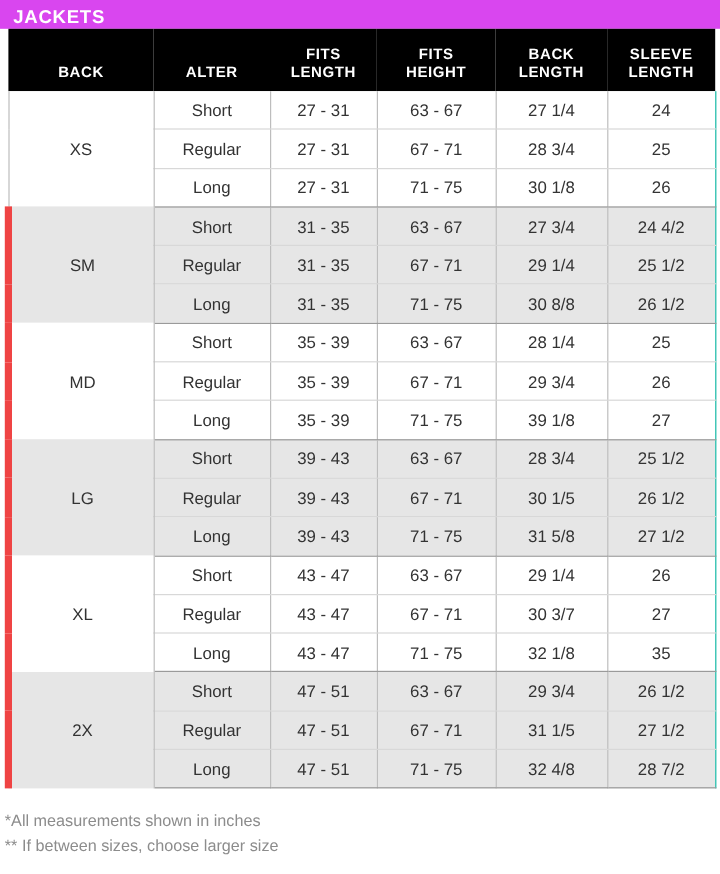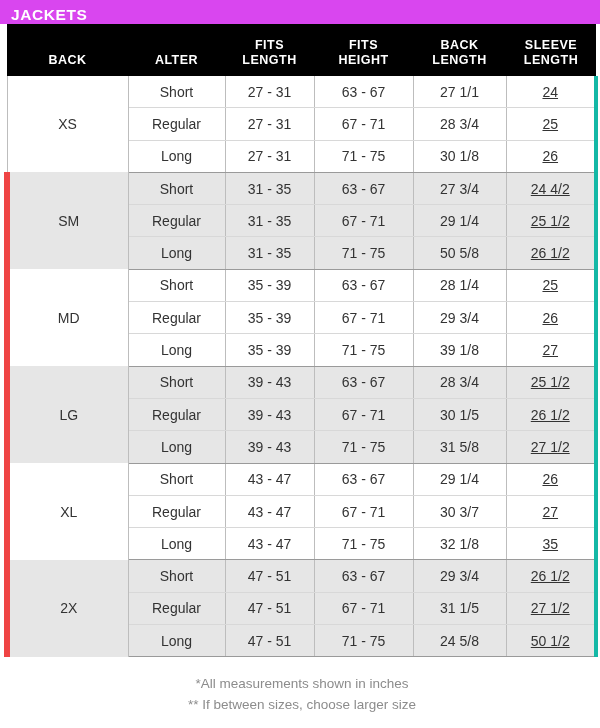"27 1/1" td { text: 1/1 -> 1/4 }
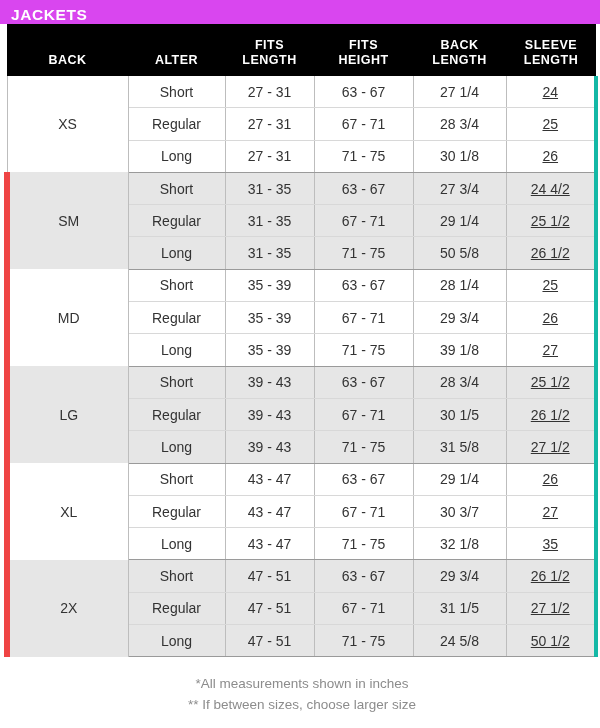"24" tbody tr td:last-child { border-right: 4px solid #14b8a6 -> 1px solid #14b8a6; text-decoration: underline -> none }
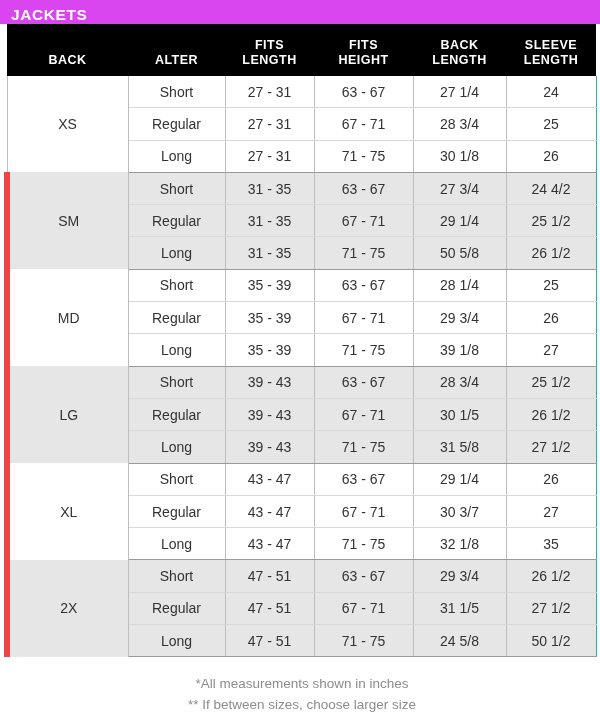"50 5/8" td { text: 50 5/8 -> 30 8/8 }
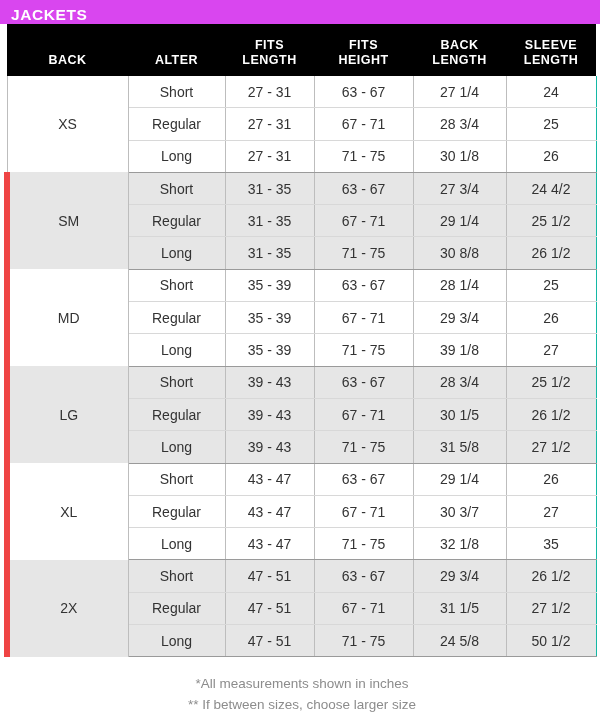"24 5/8" td { text: 24 5/8 -> 32 4/8 }
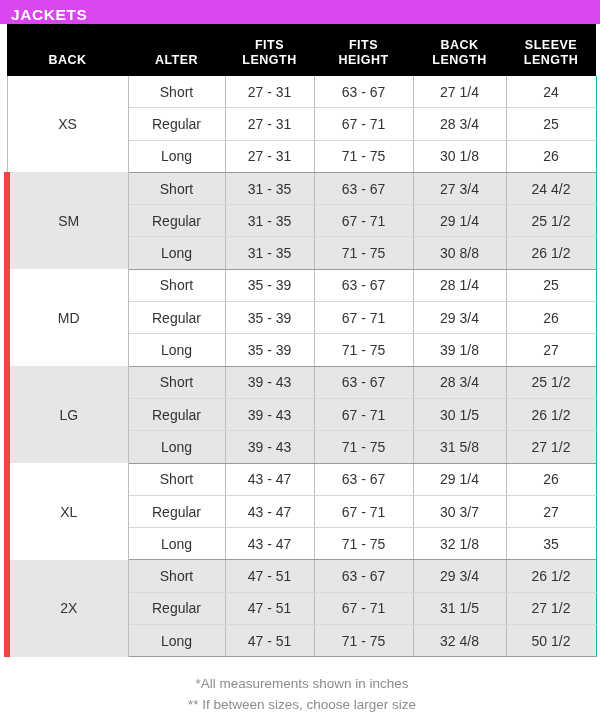"50 1/2" td { text: 50 1/2 -> 28 7/2 }
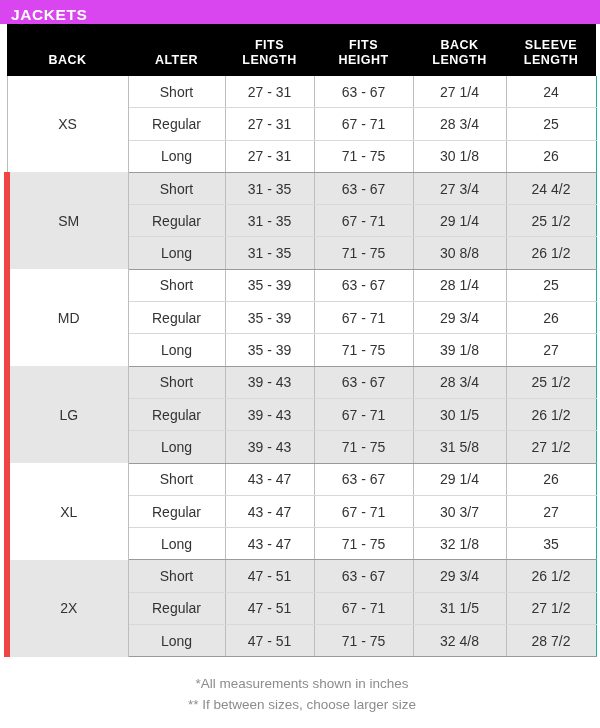"*All measurements shown in inches" .notes div { text-align: center -> none }
